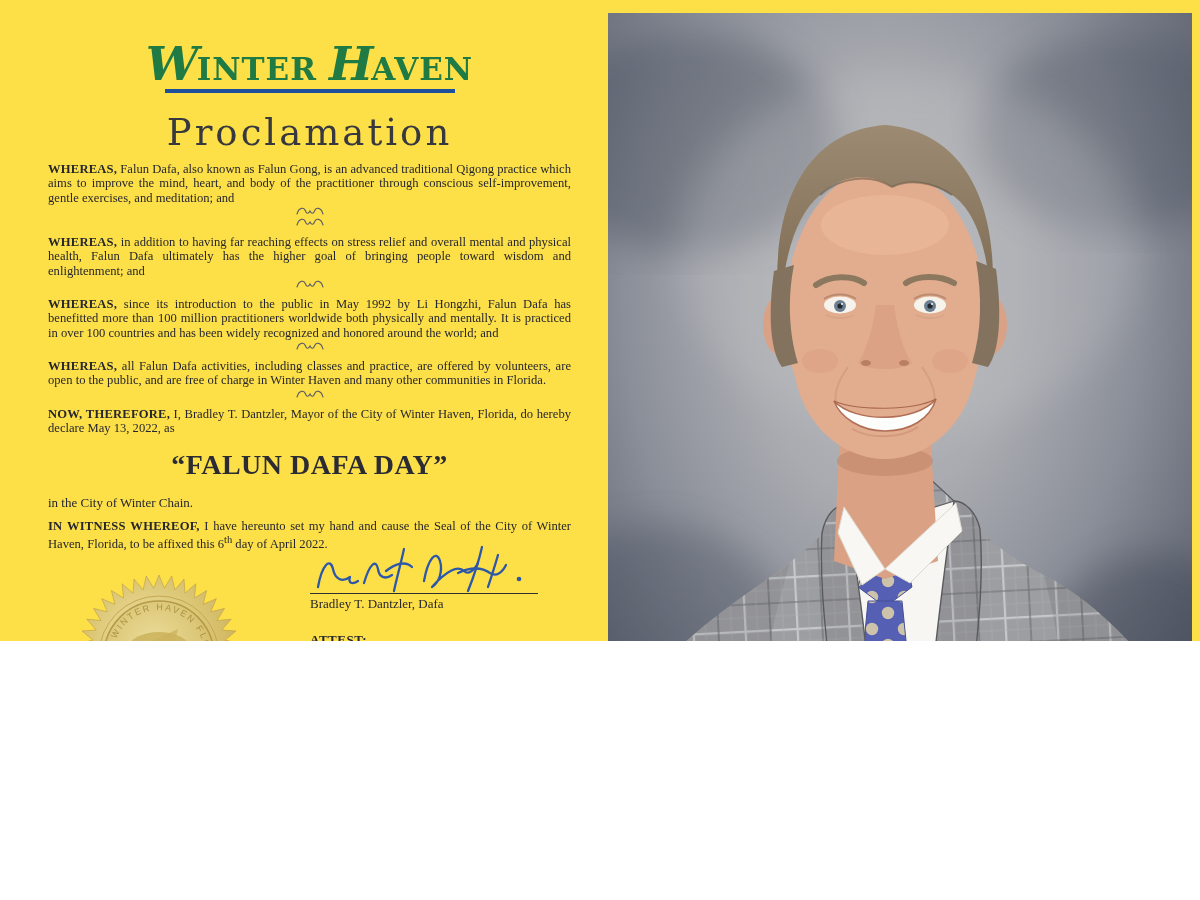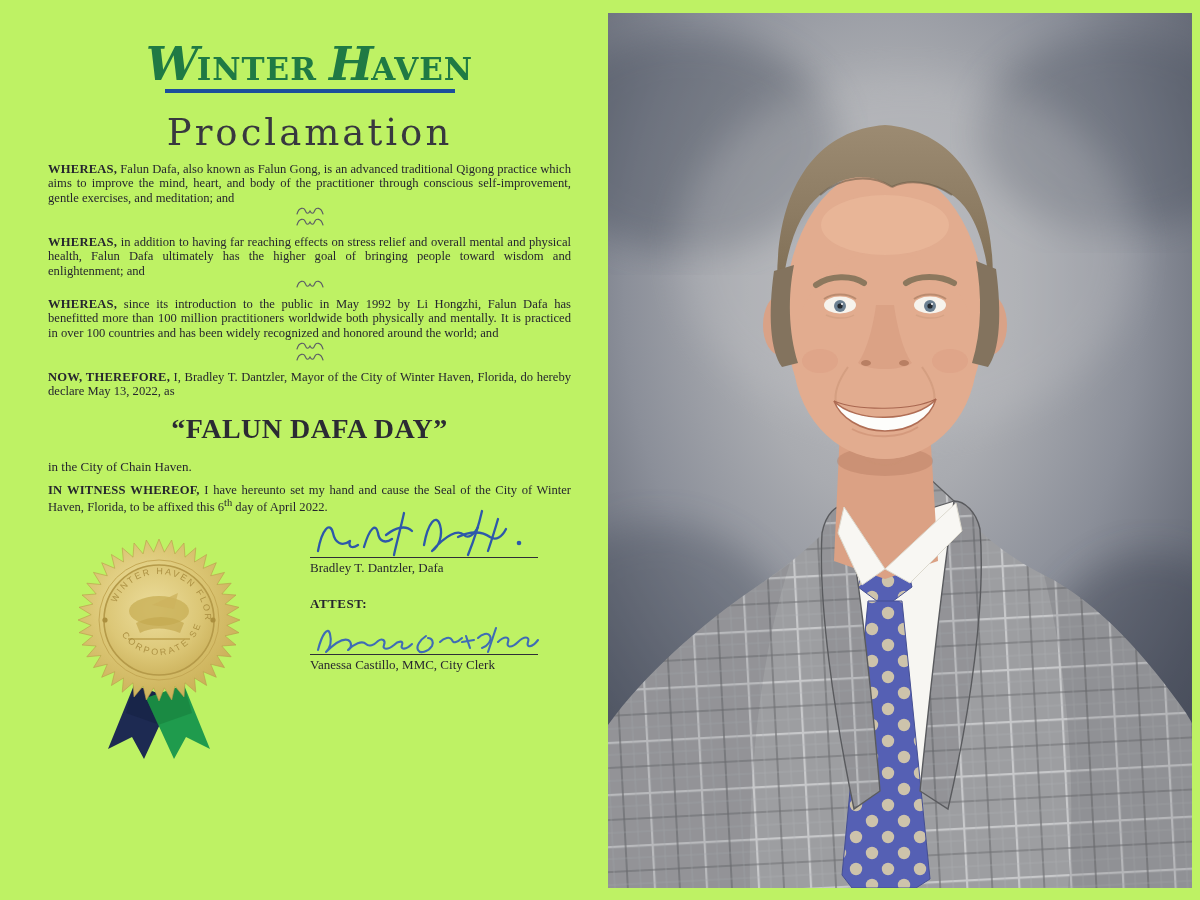"WINTER HAVEN" .page { background: #bef264 -> #fde047; height: 900px -> 641px }
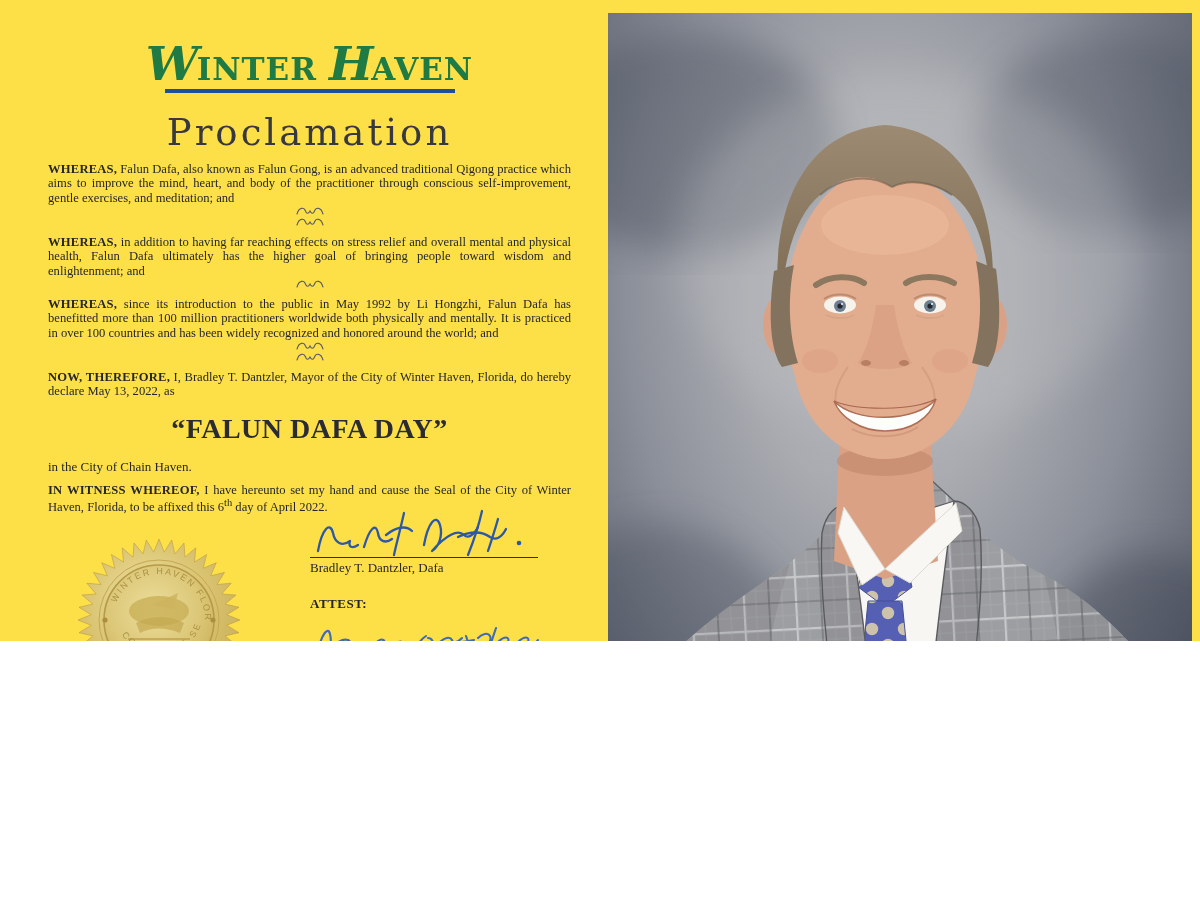"WHEREAS, all Falun Dafa activities," p.para { html: none -> <p><span>WHEREAS,</span> <span>all Falun Dafa activities, including classes and practice, are offered by volunteers, are open to the public, and are free of charge in Winter Haven and many other communities in Florida.</span></p> }
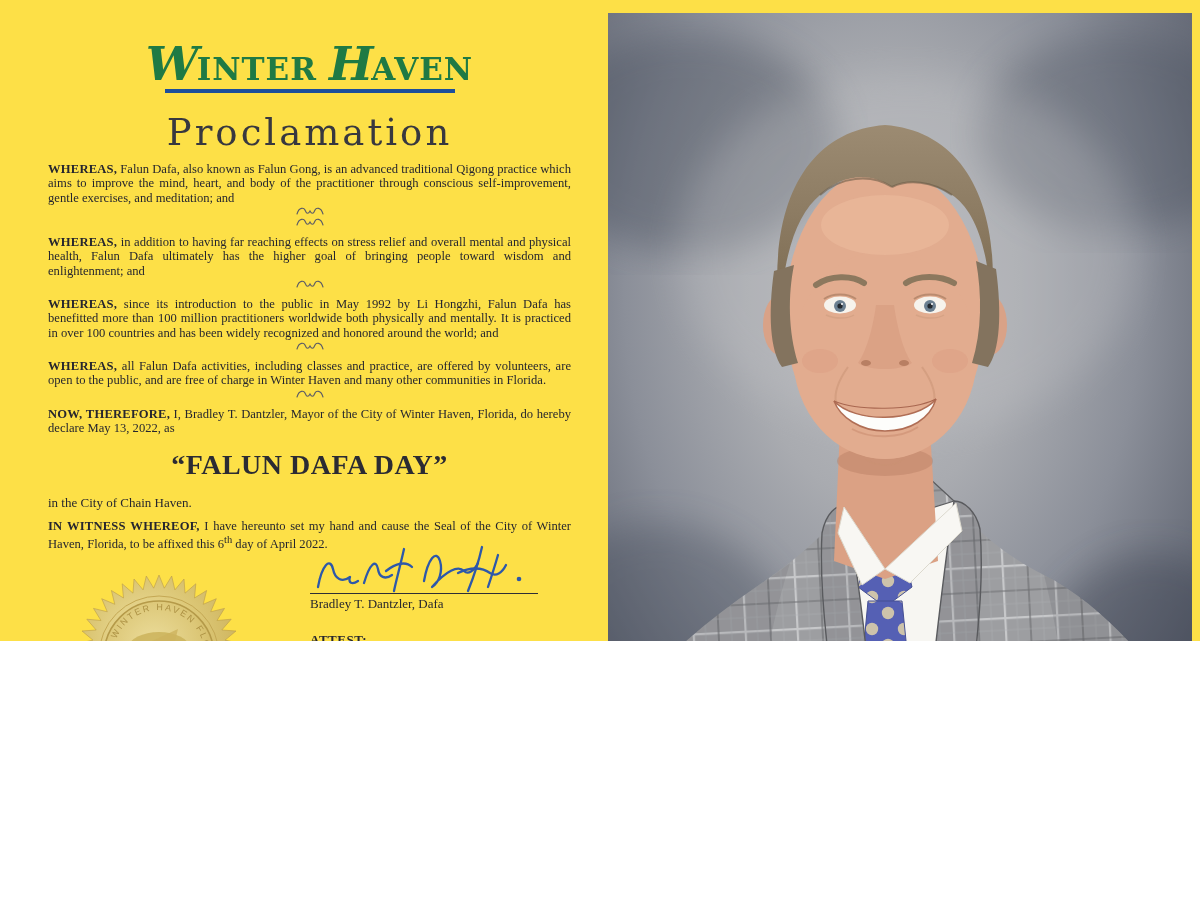"in the City of Chain" div.decl-sub { text: Chain Haven -> Winter Chain }
